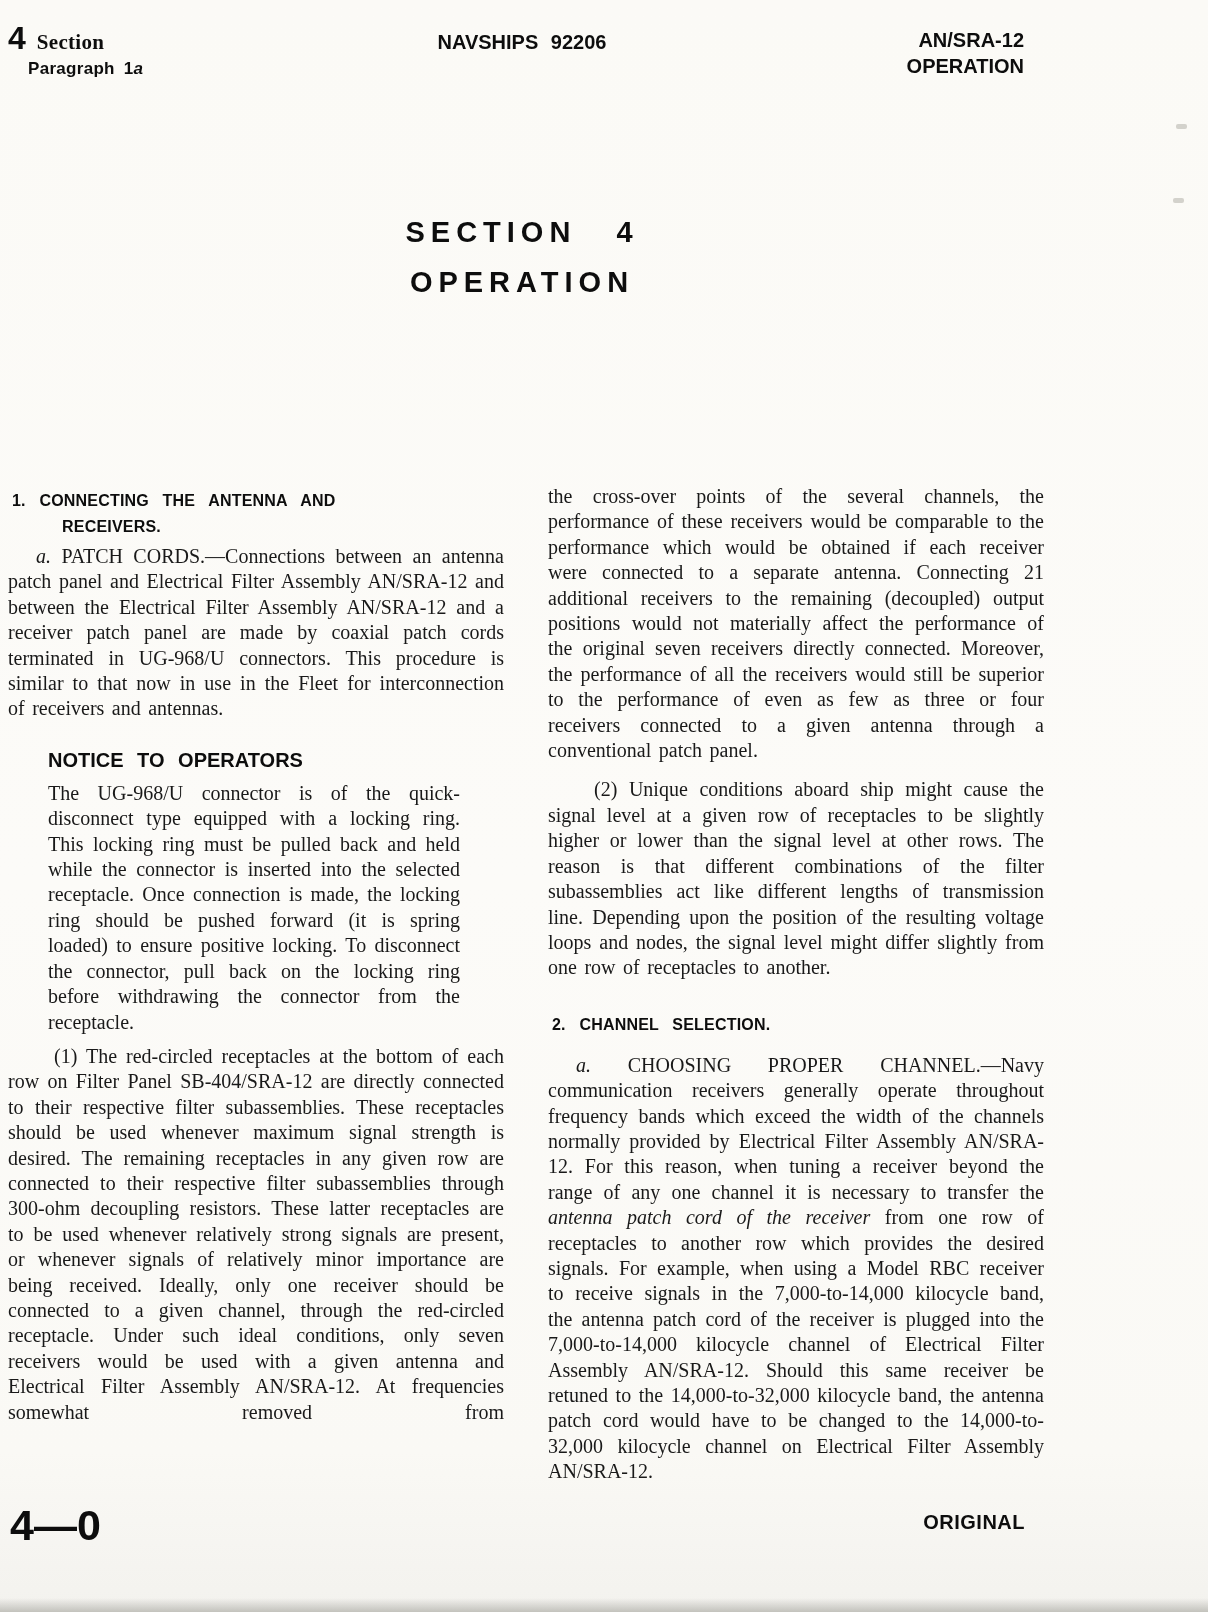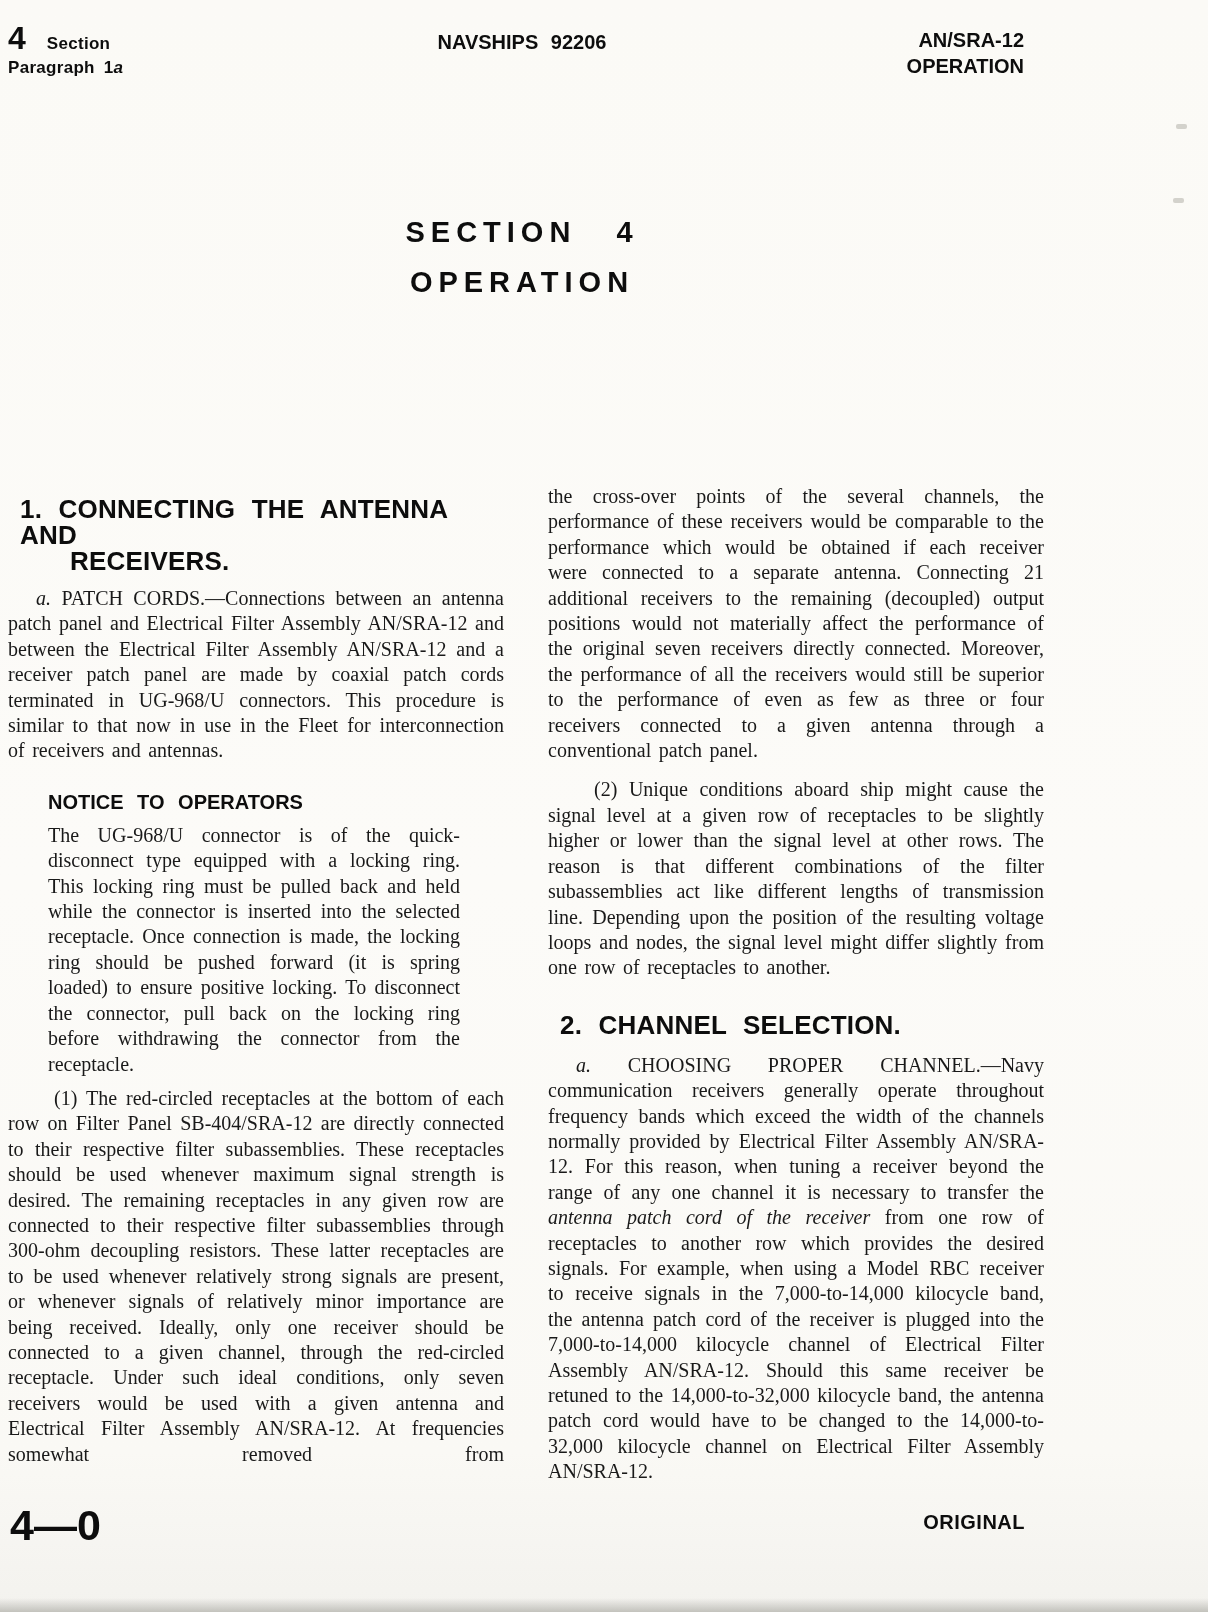"Section" .hdr-sec { font-family: none -> Liberation Serif, serif; font-size: 17px -> 21px; margin-left: 20px -> 10px }
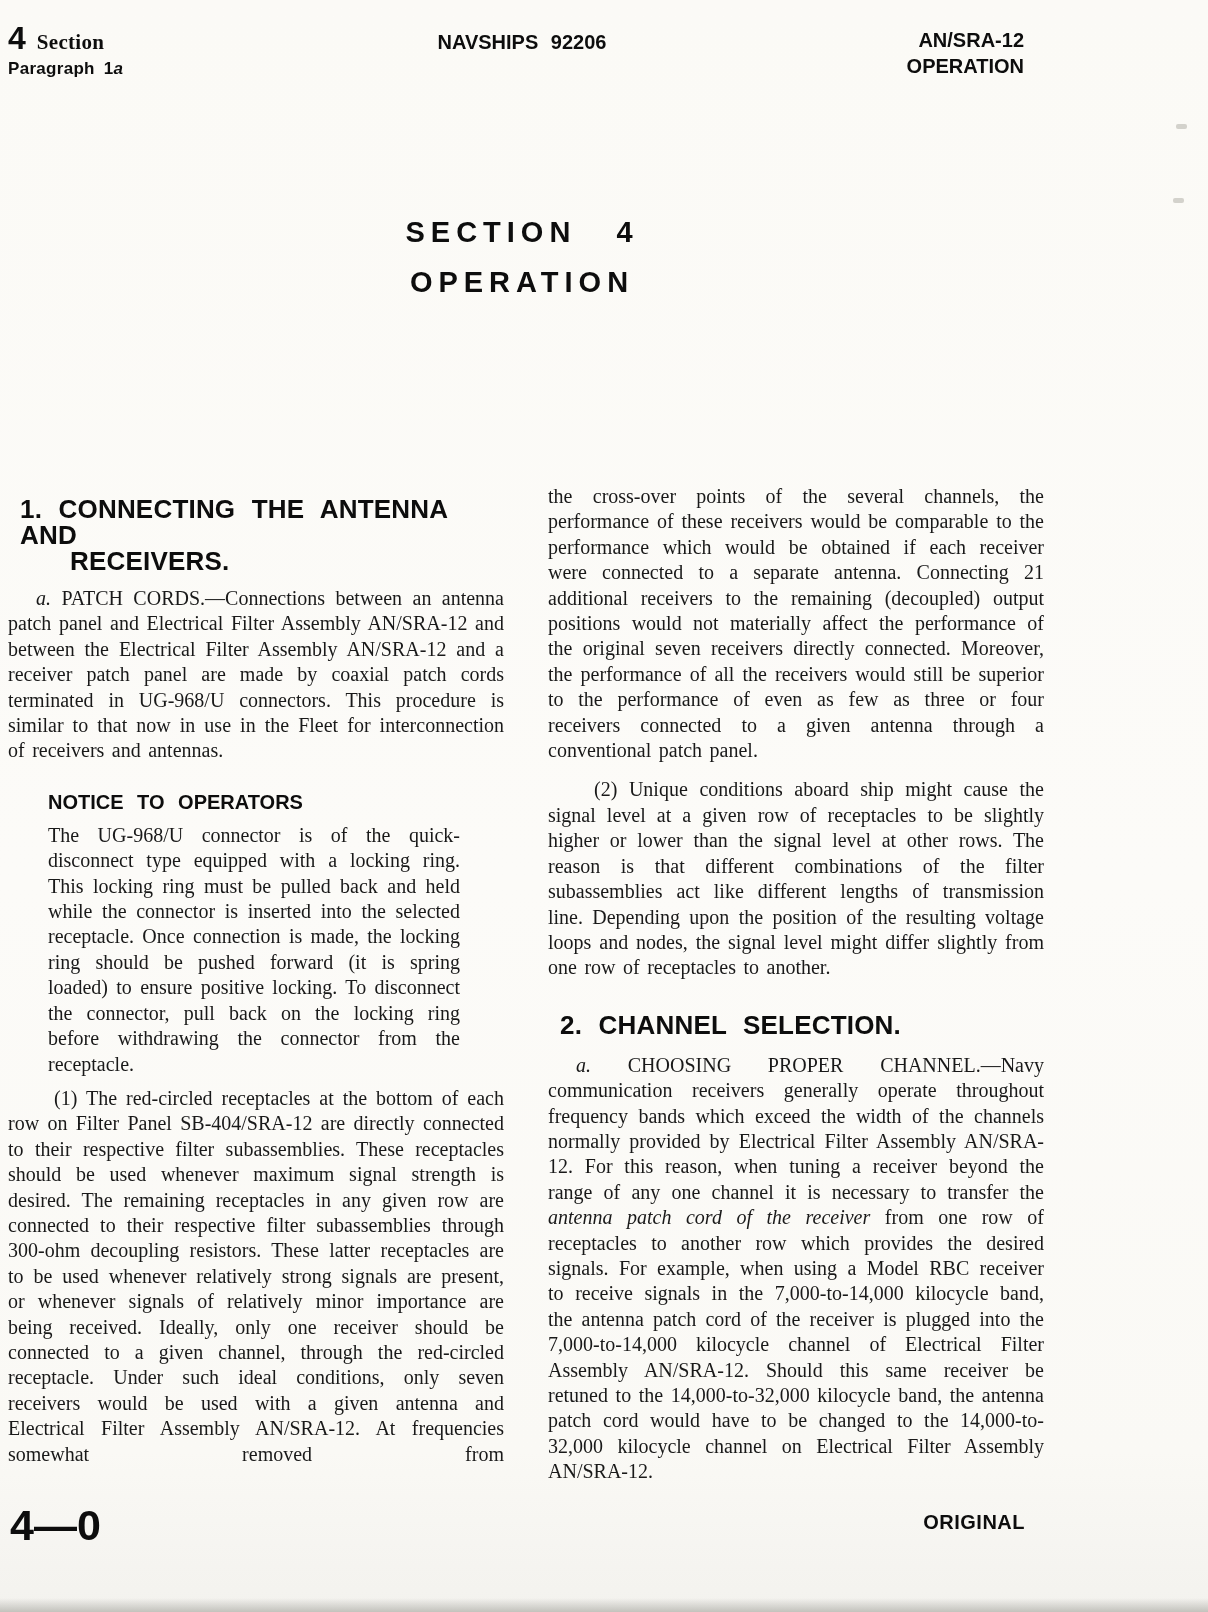"Paragraph 1a" .hdr-par { margin-left: none -> 20px }
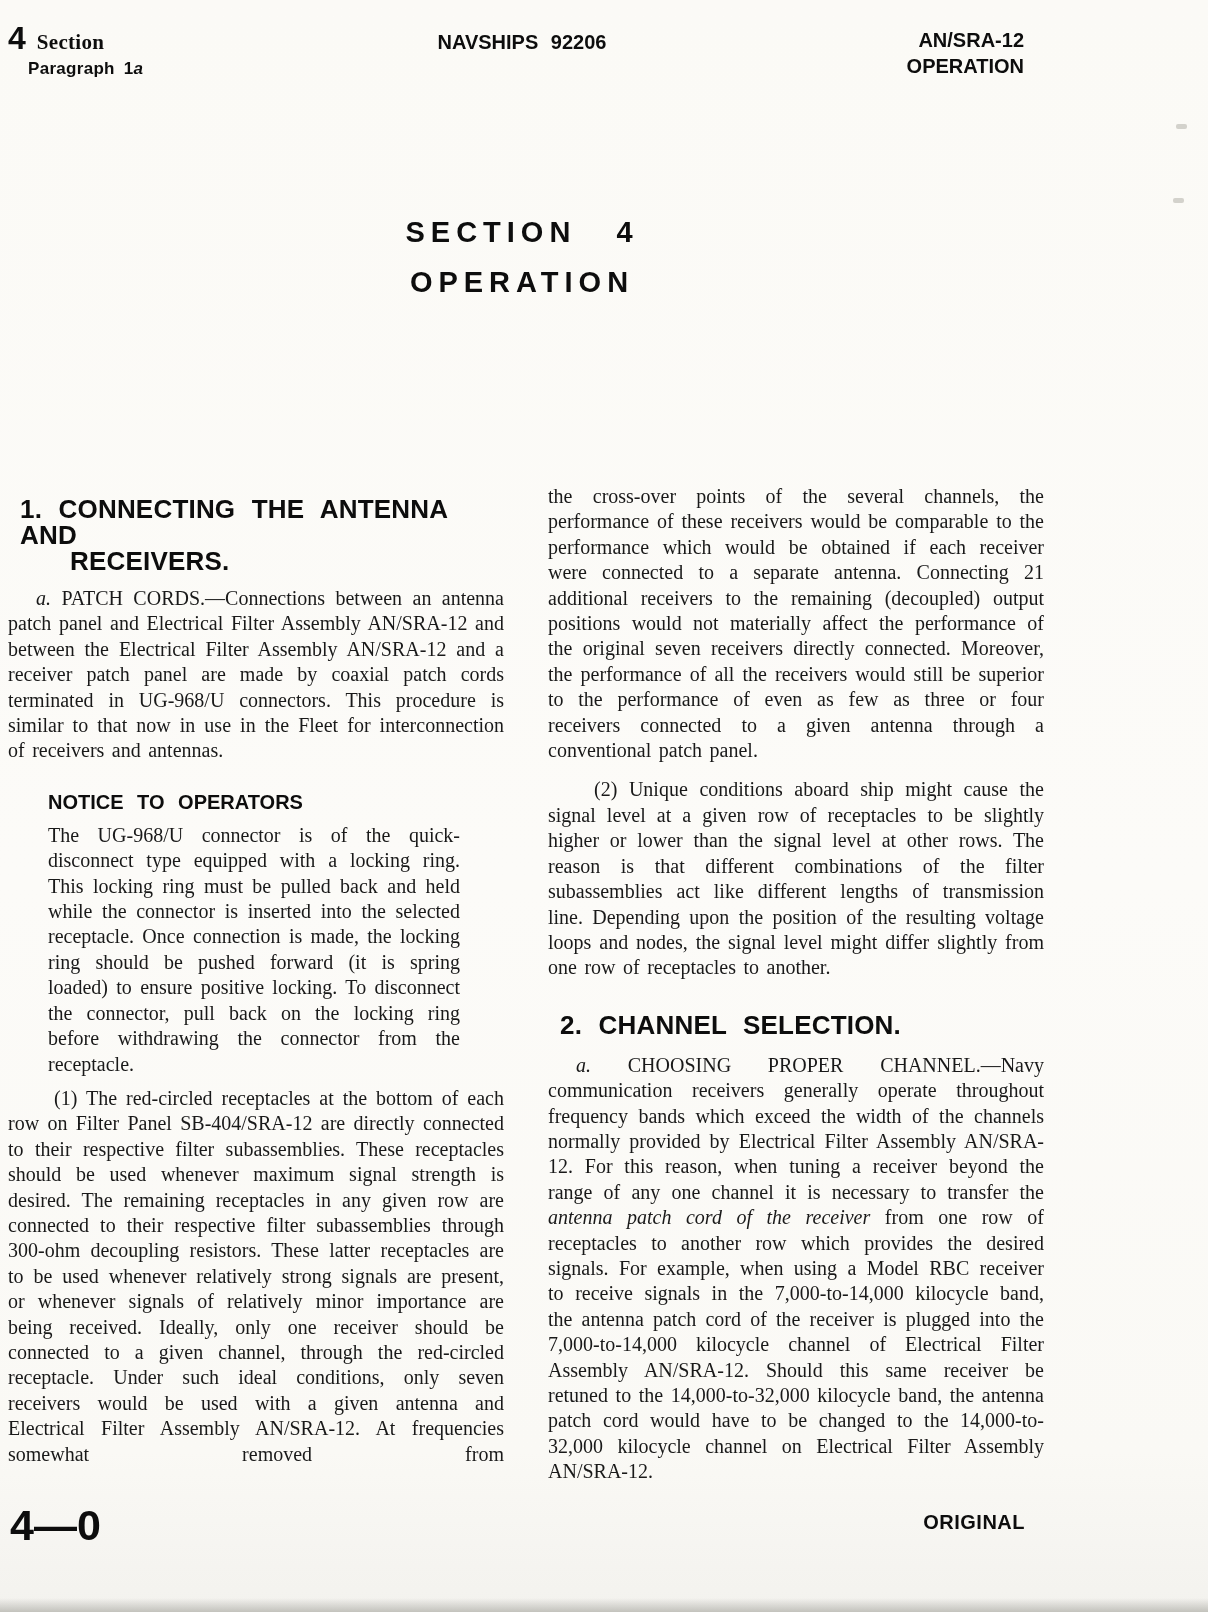"1. CONNECTING THE ANTENNA AND" .h-sans { font-size: 26px -> 16px; margin: 12px -> 4px }
